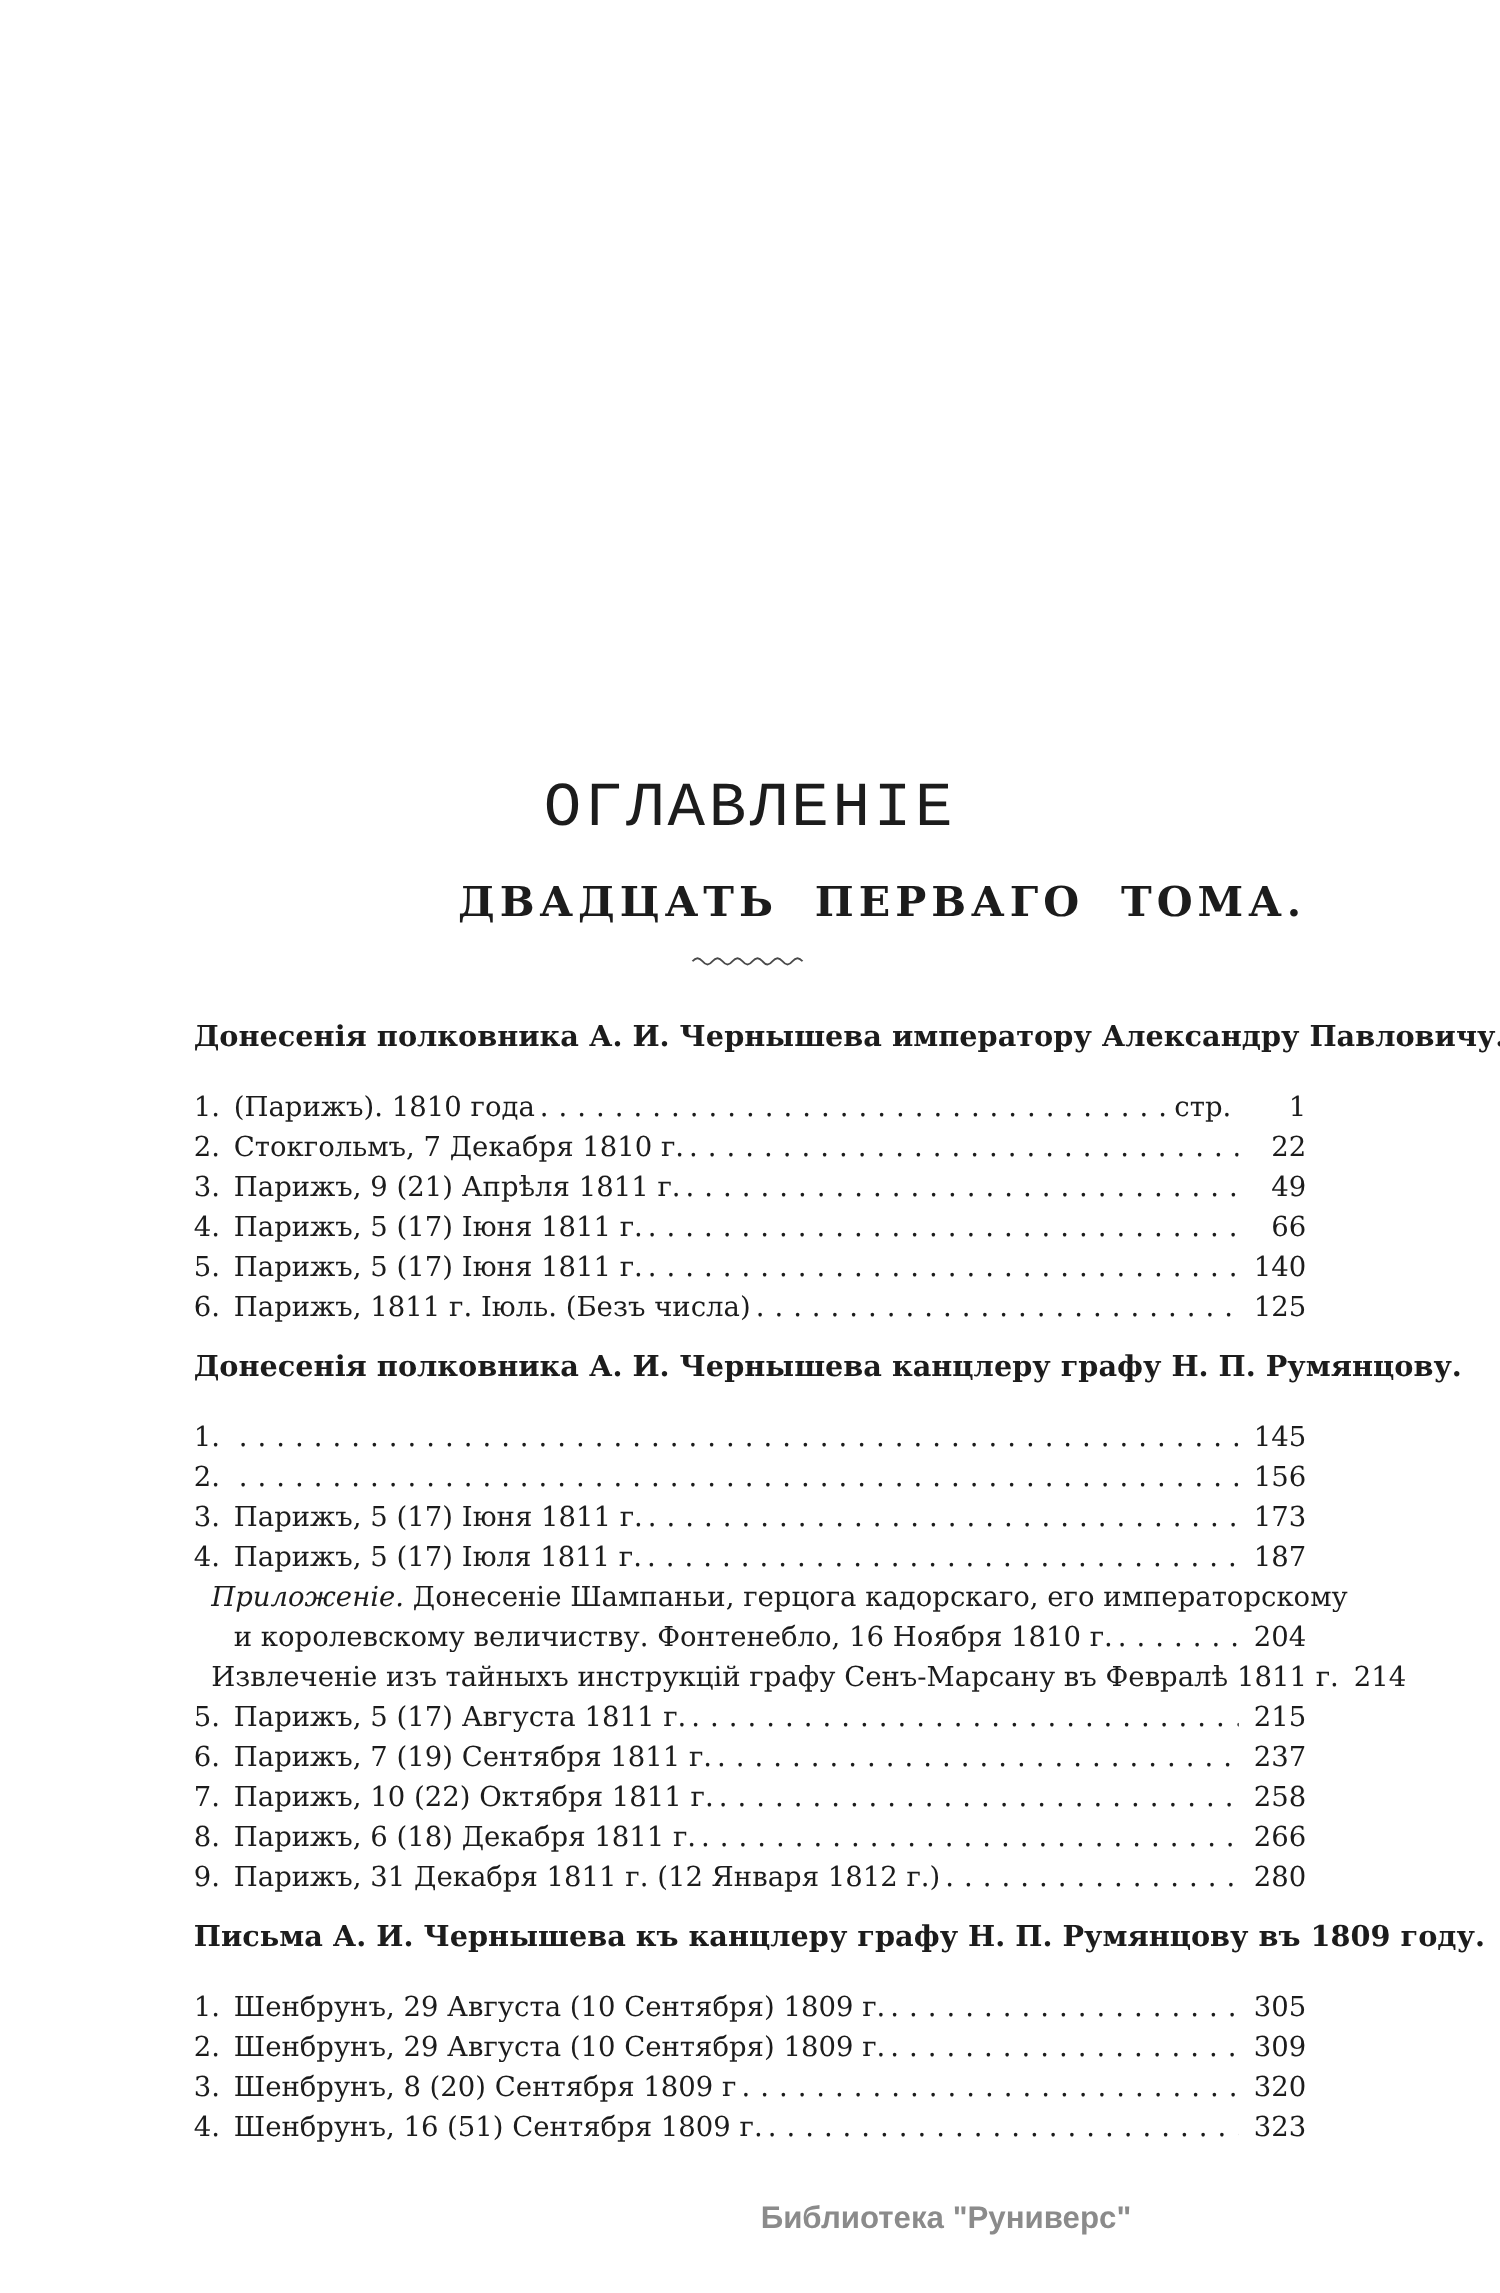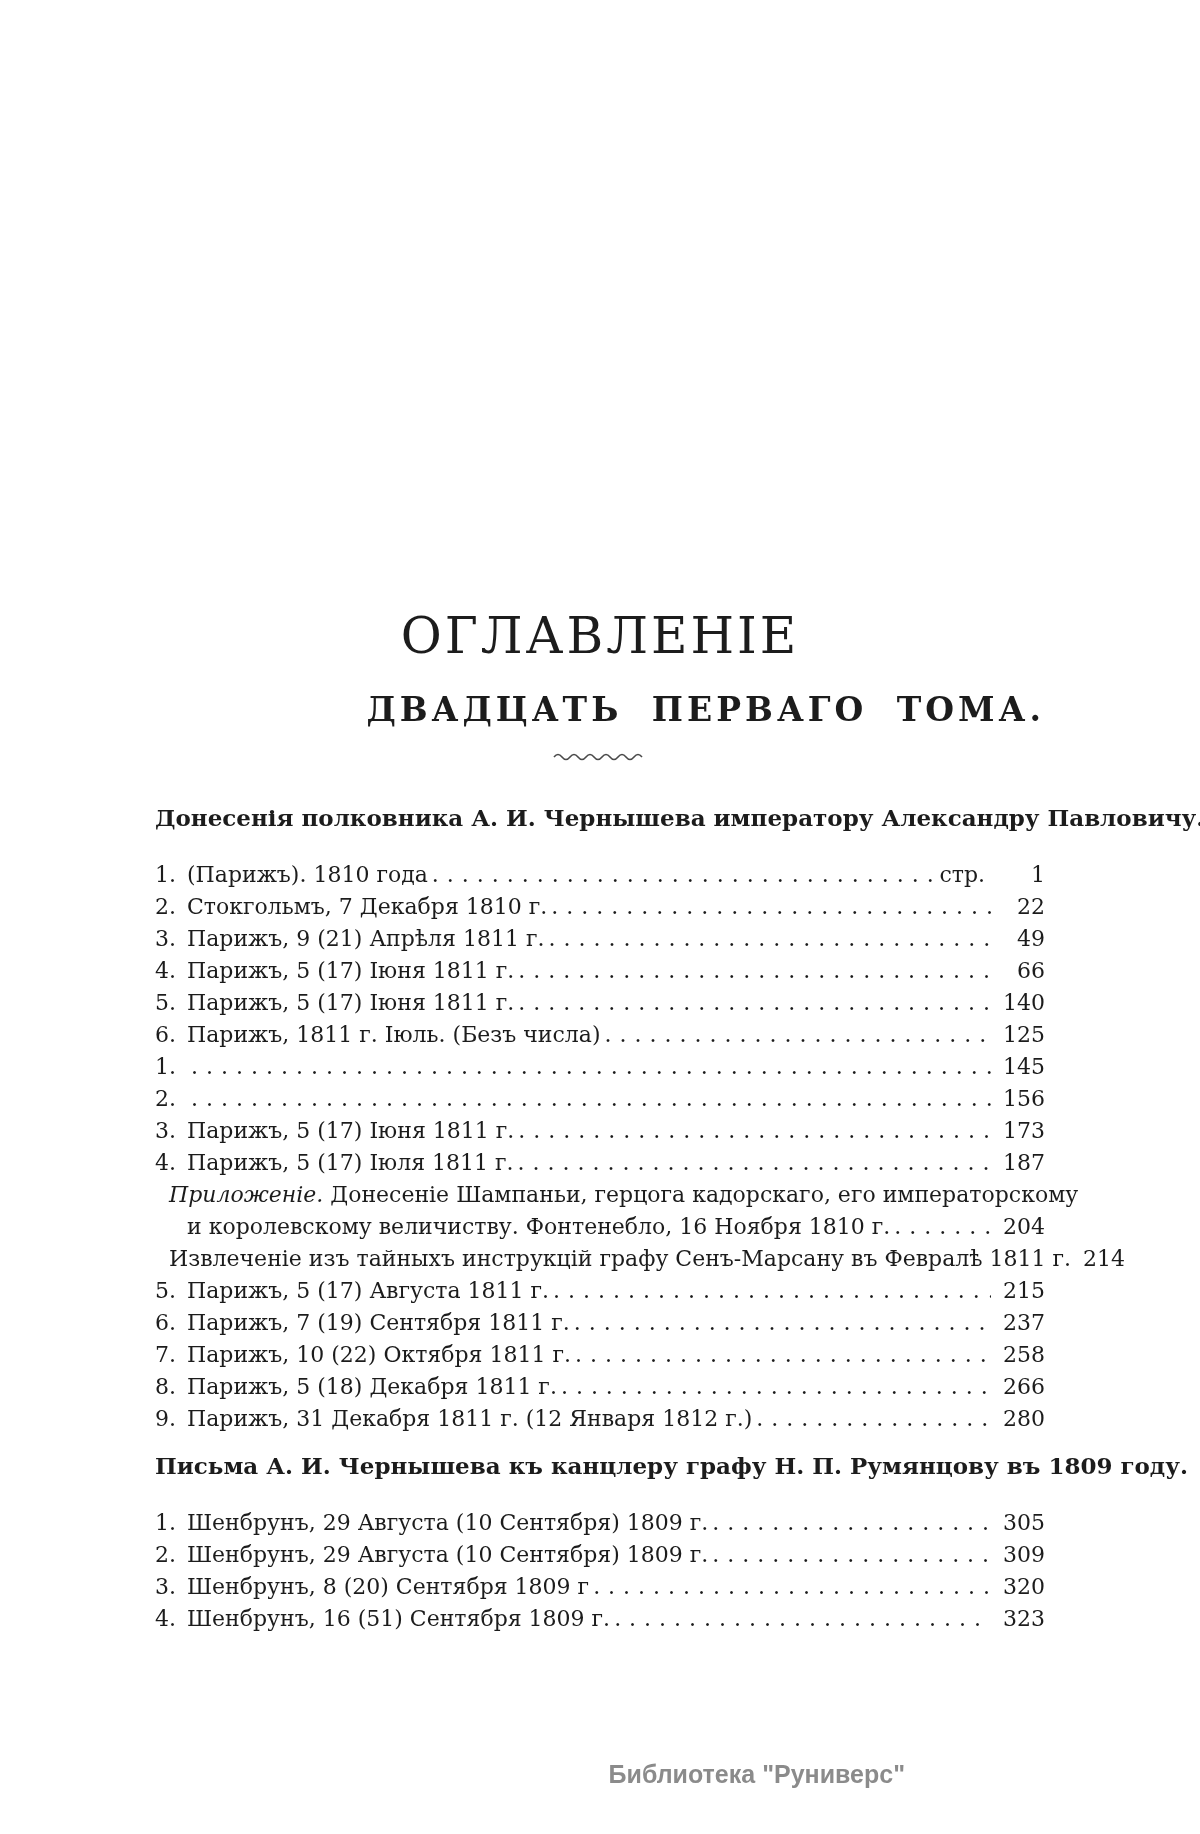"ОГЛАВЛЕНІЕ" h1.title { font-family: none -> Liberation Mono, monospace; margin: 0 -> 12px }
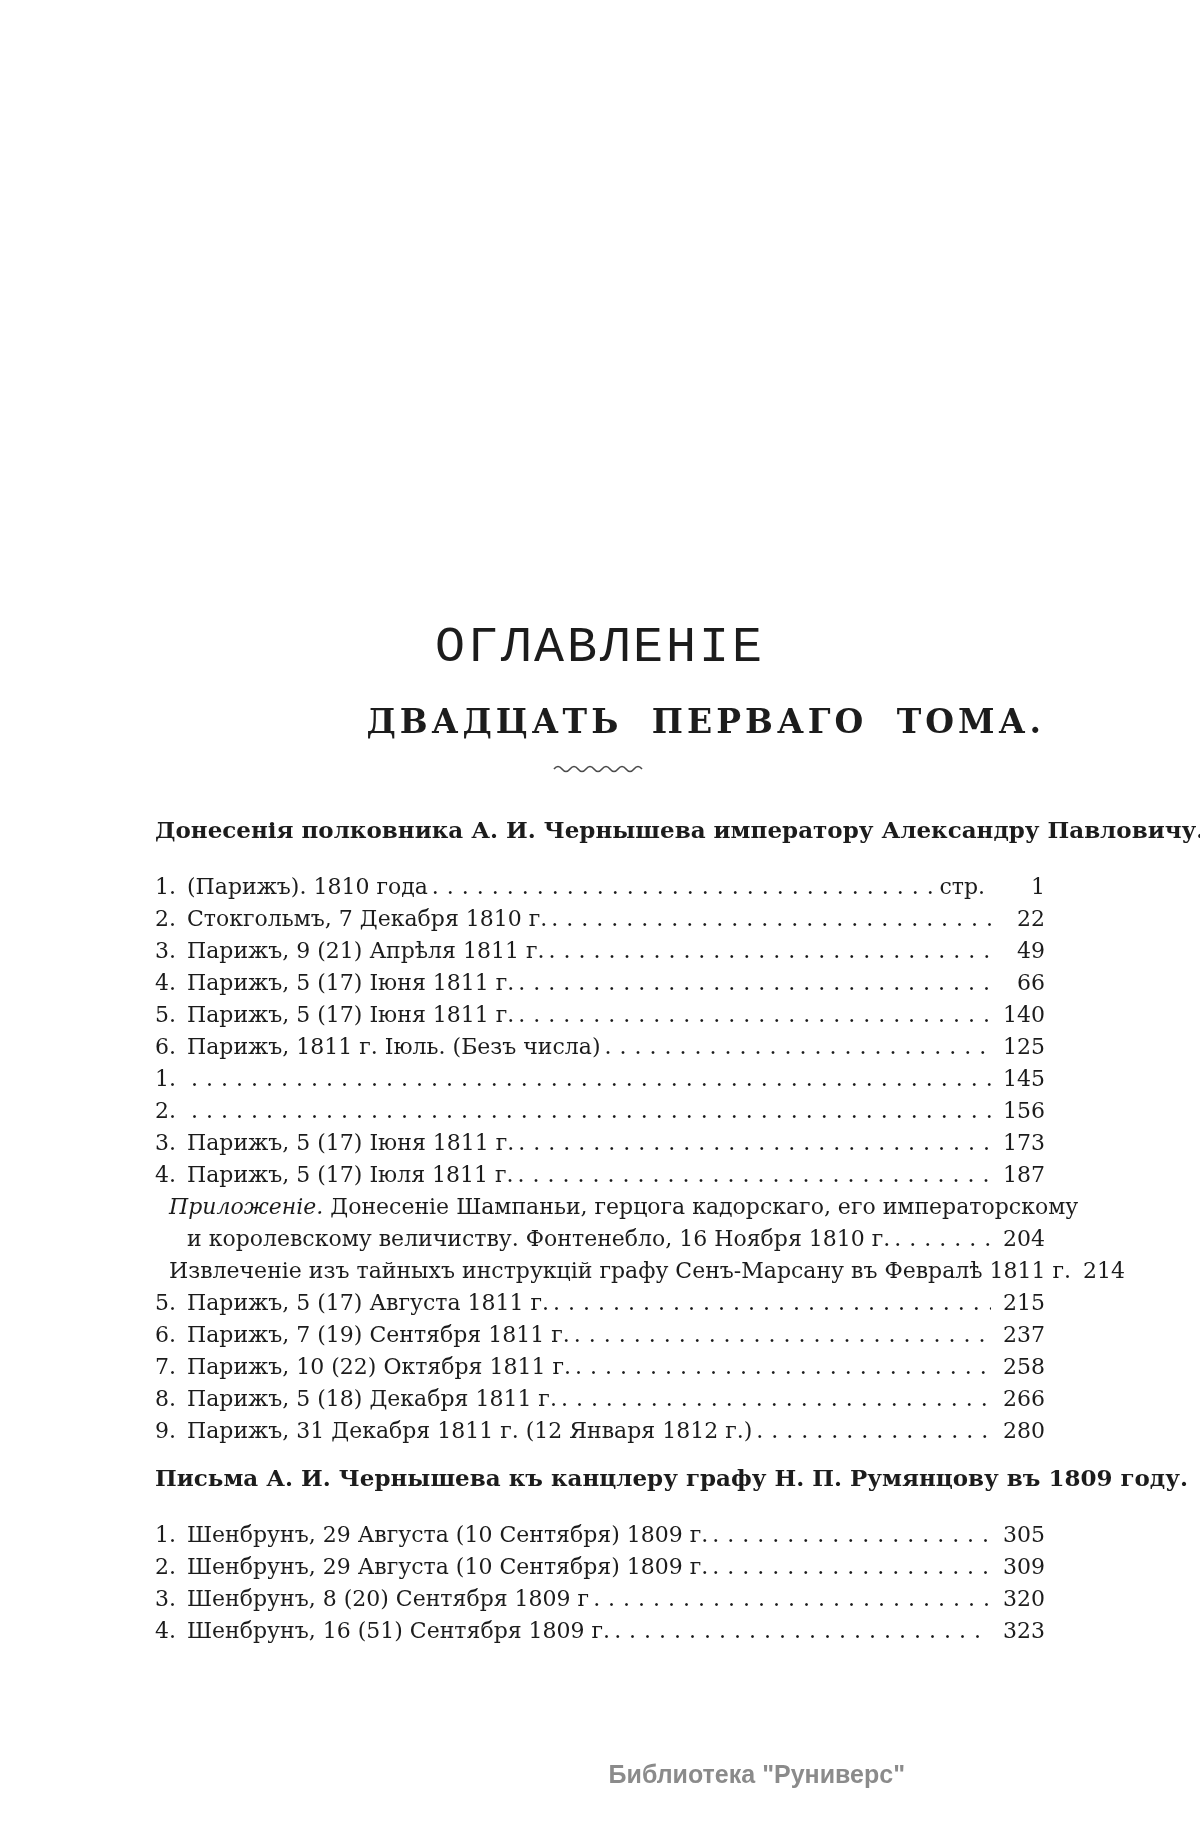"Донесенія полковника А. И. Чернышева канцлеру" h3.sec-heading { html: none -> <h3>Донесенія полковника А. И. Чернышева канцлеру графу Н. П. Румянцову.</h3> }
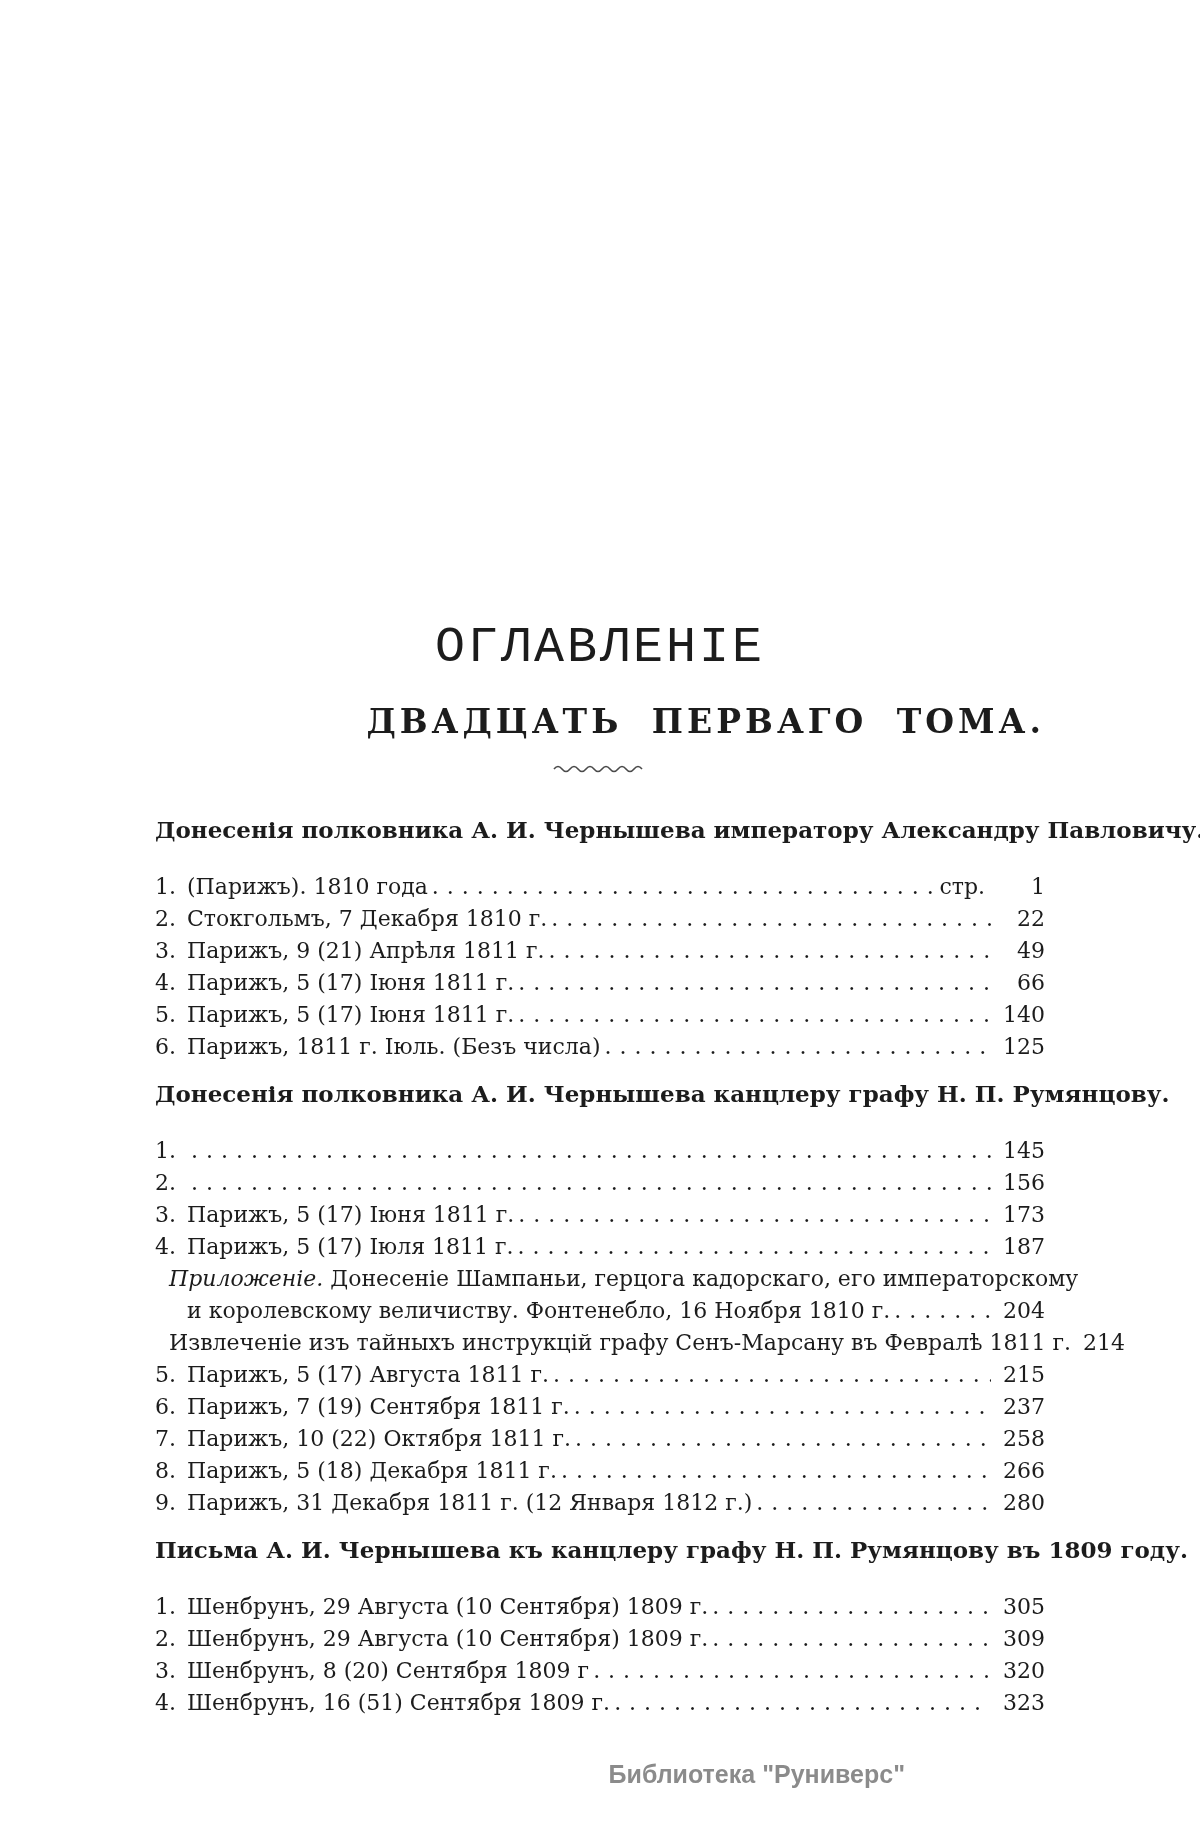"Парижъ, 5 (18) Декабря 1811" span.txt { text: 5 -> 6 }
